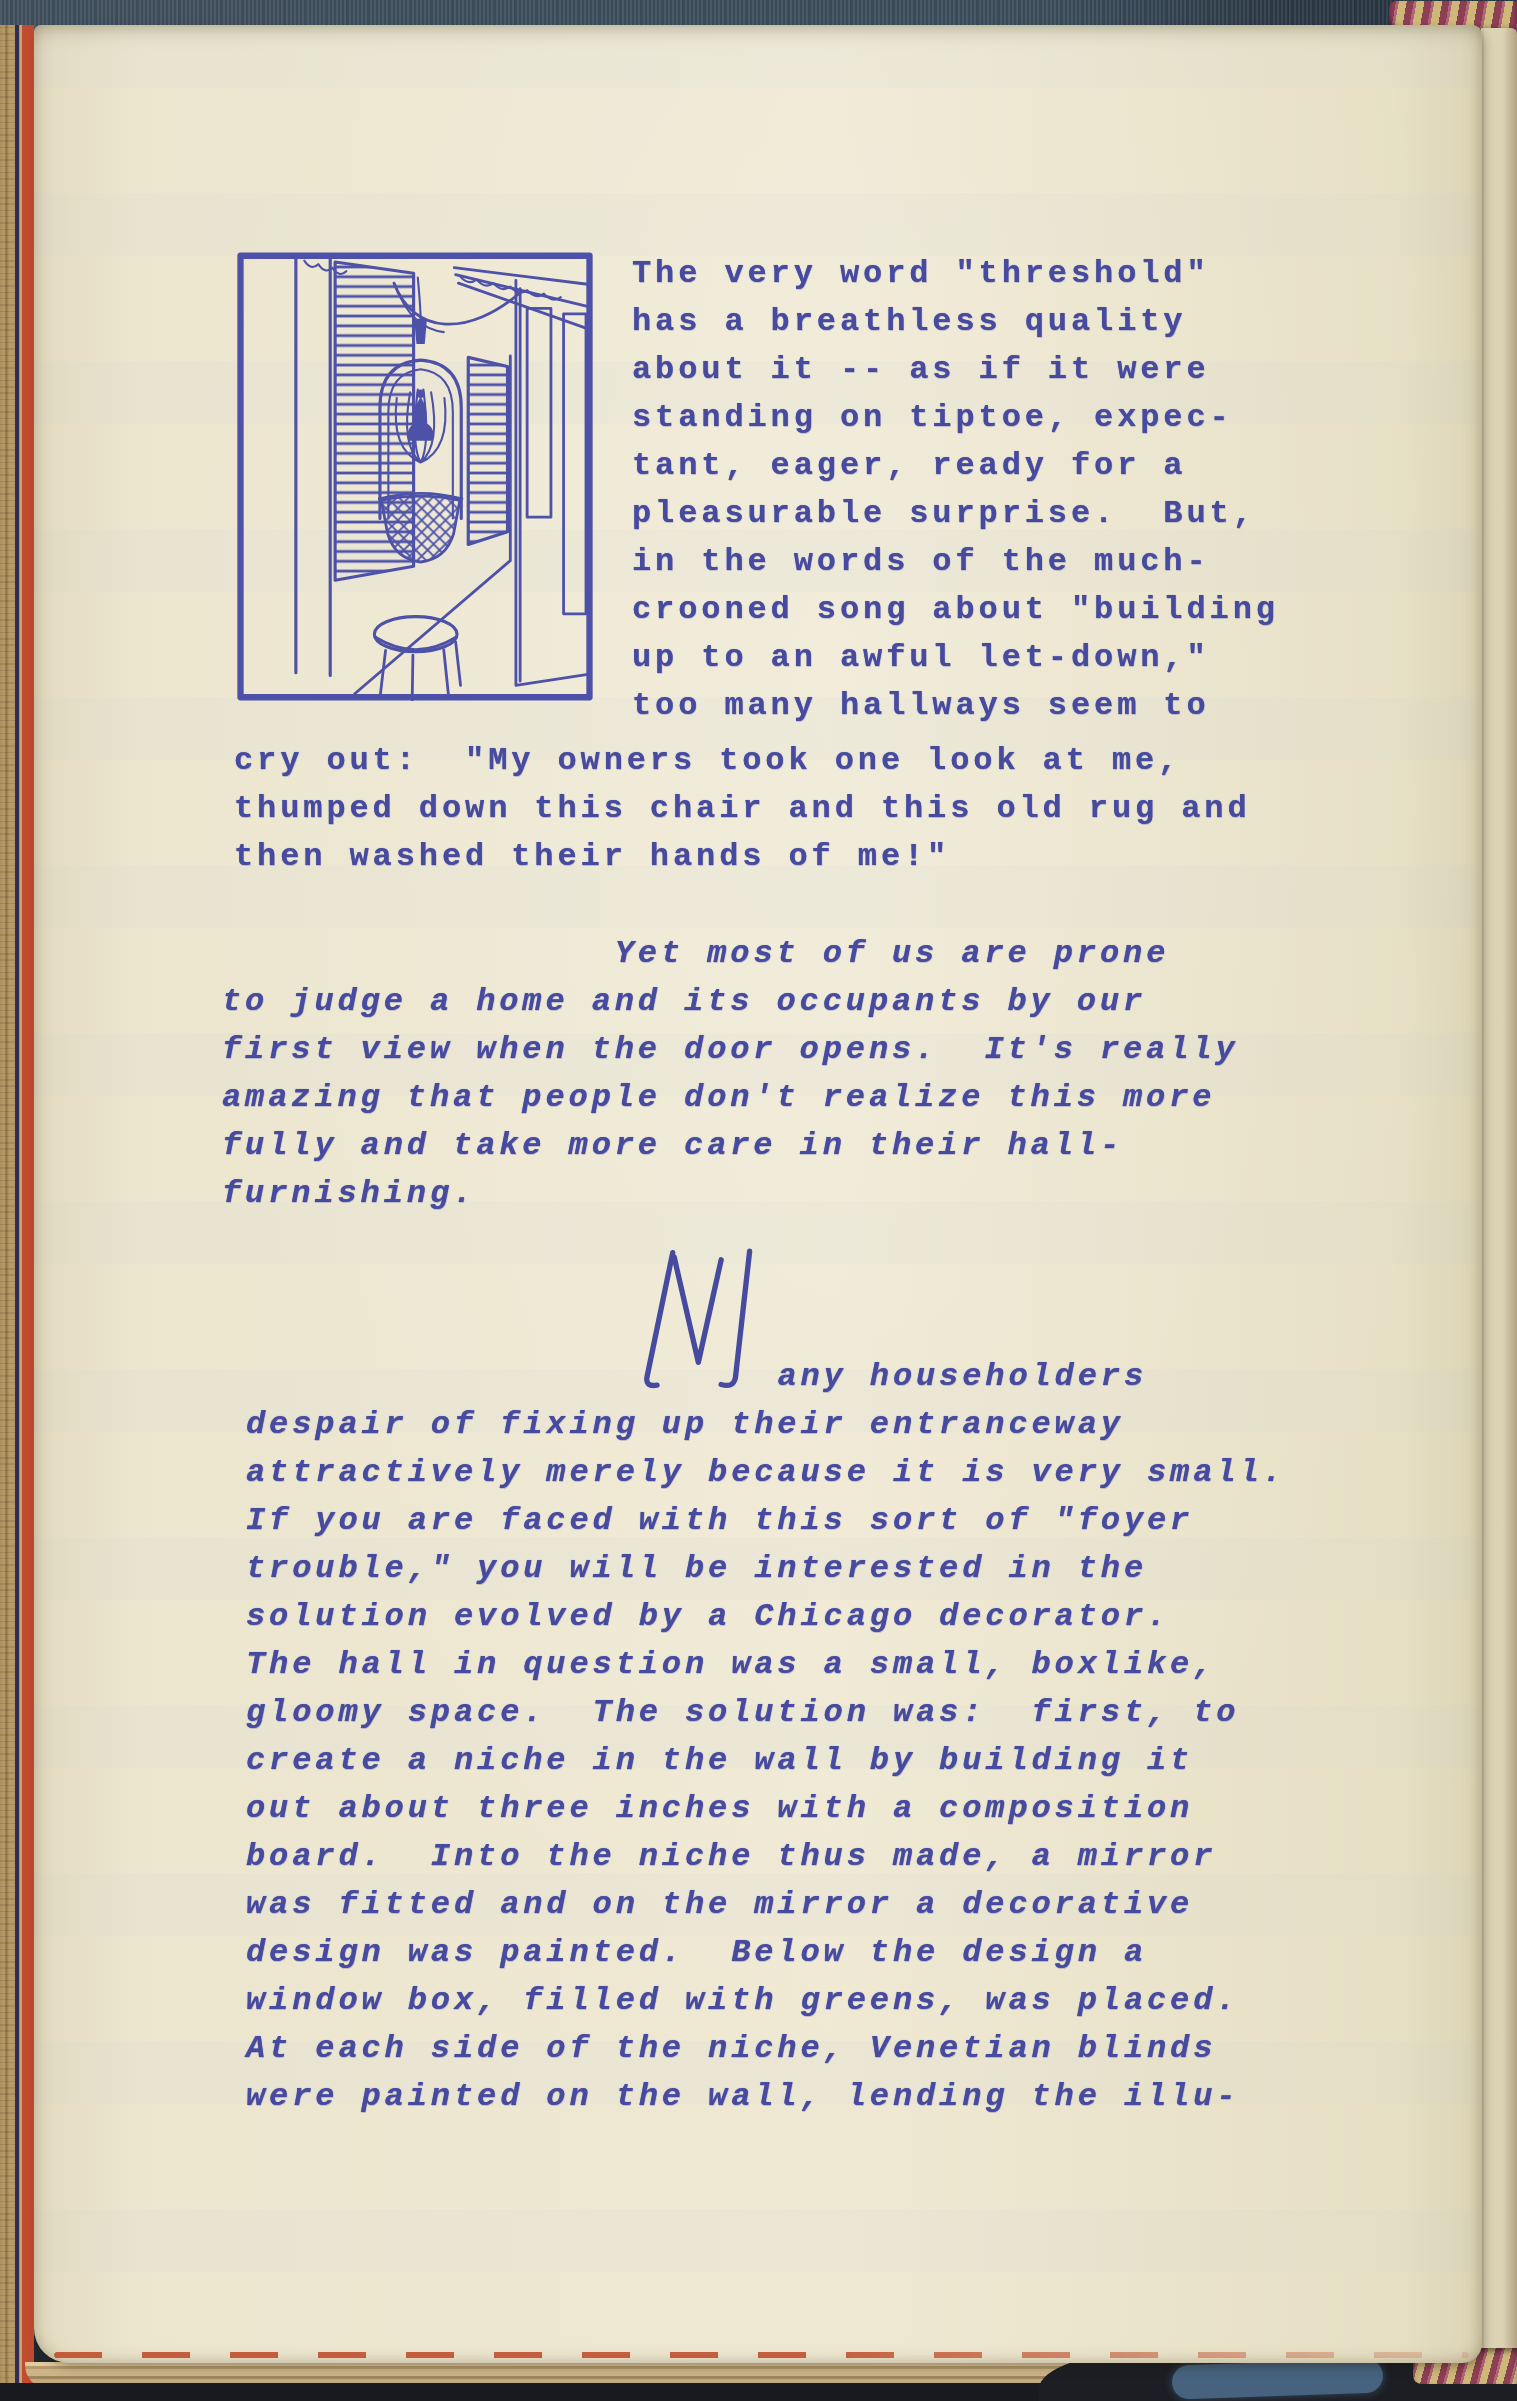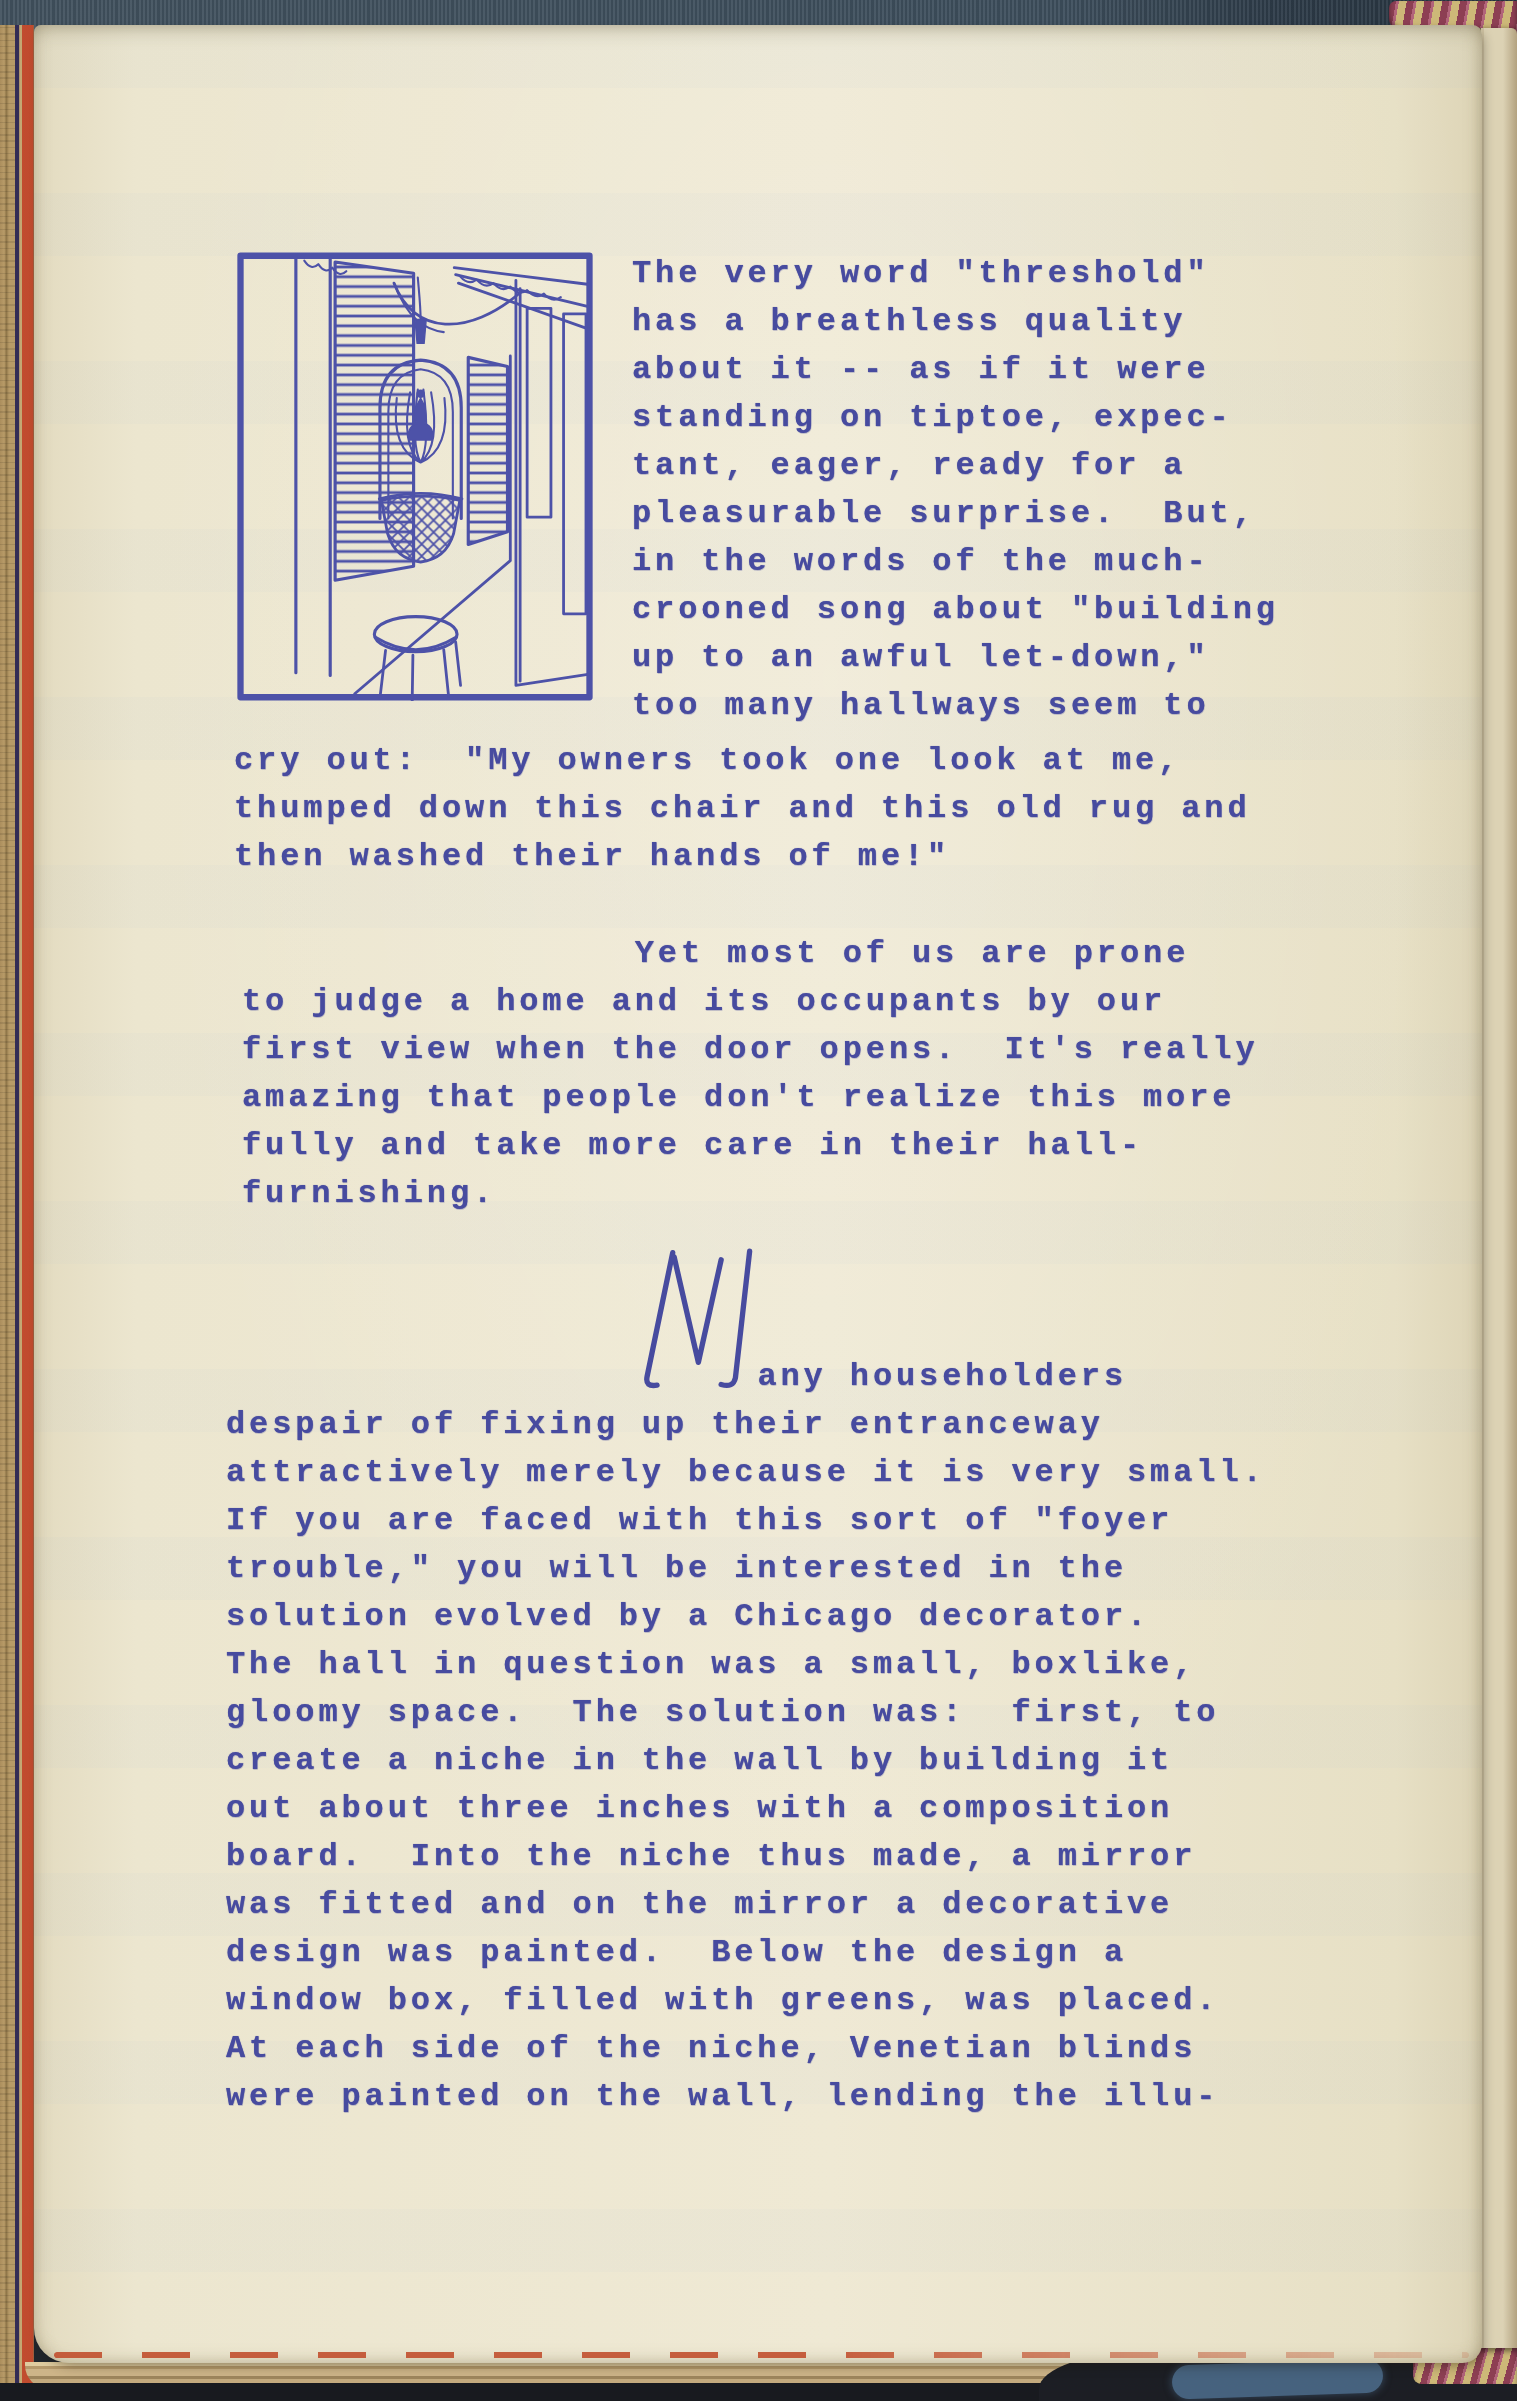"Yet most of us are" .block2 { font-style: none -> italic; left: 208px -> 188px }
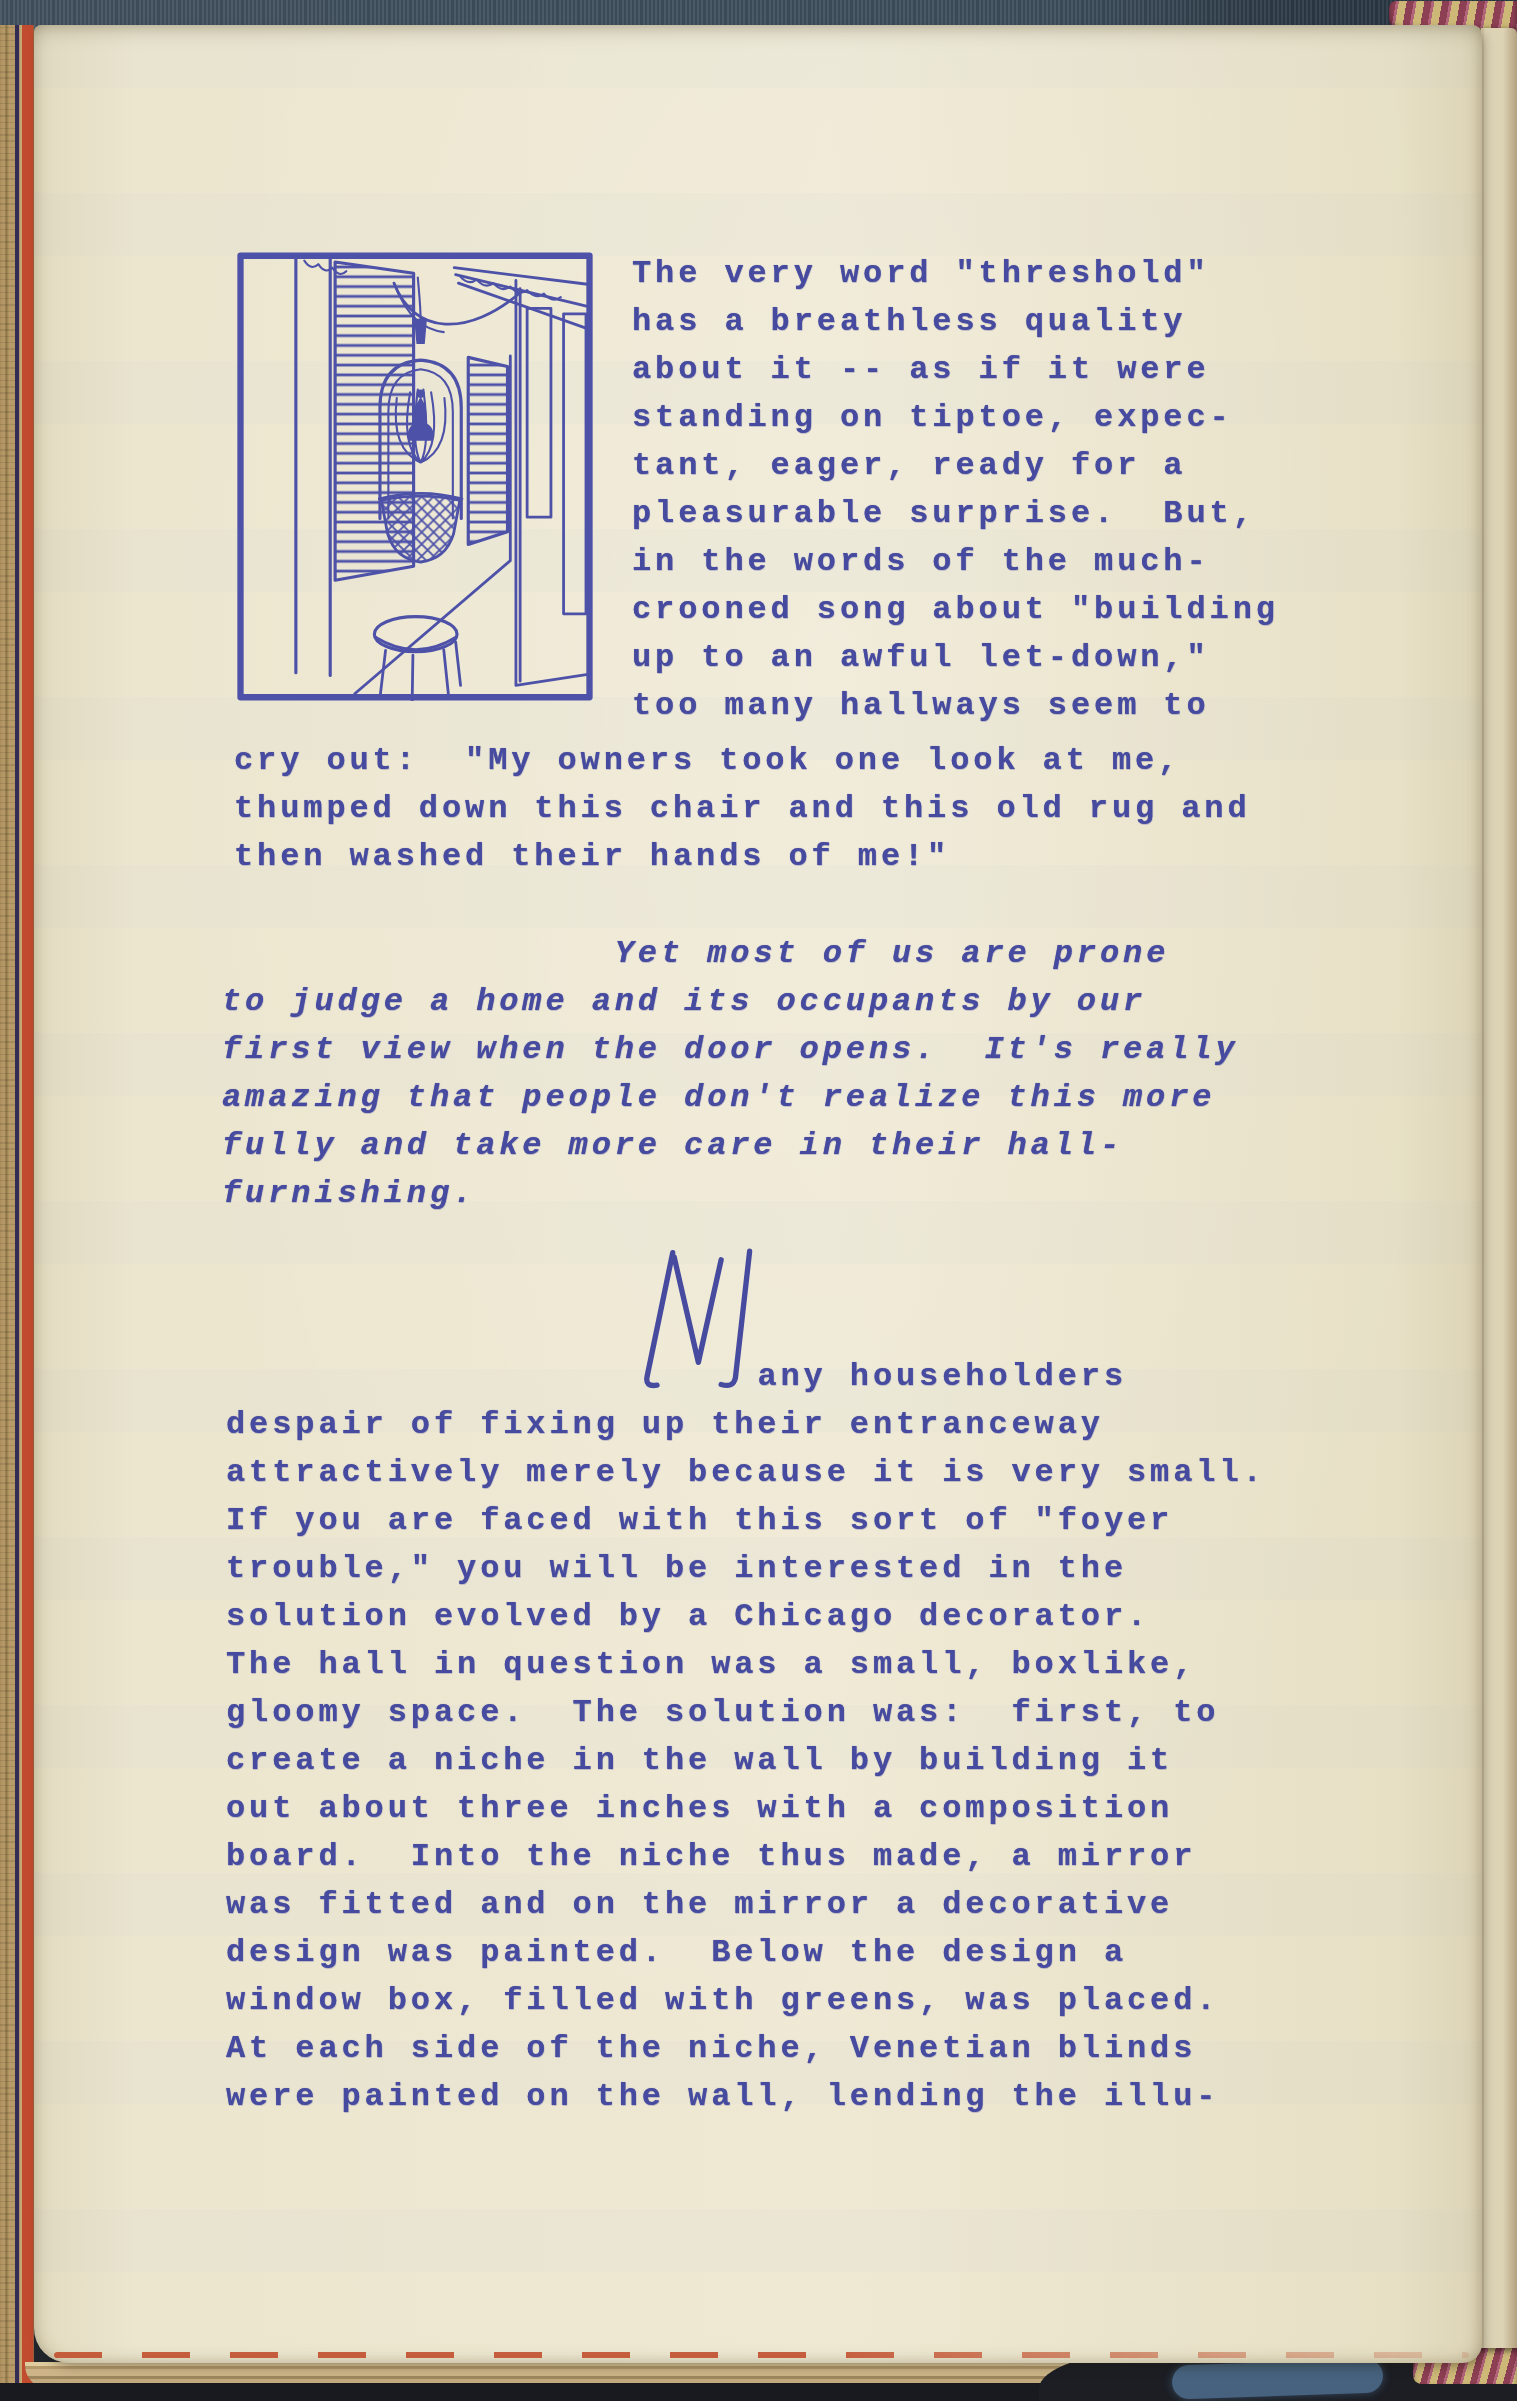"any householders" .block3 { font-style: none -> italic; left: 192px -> 212px }
